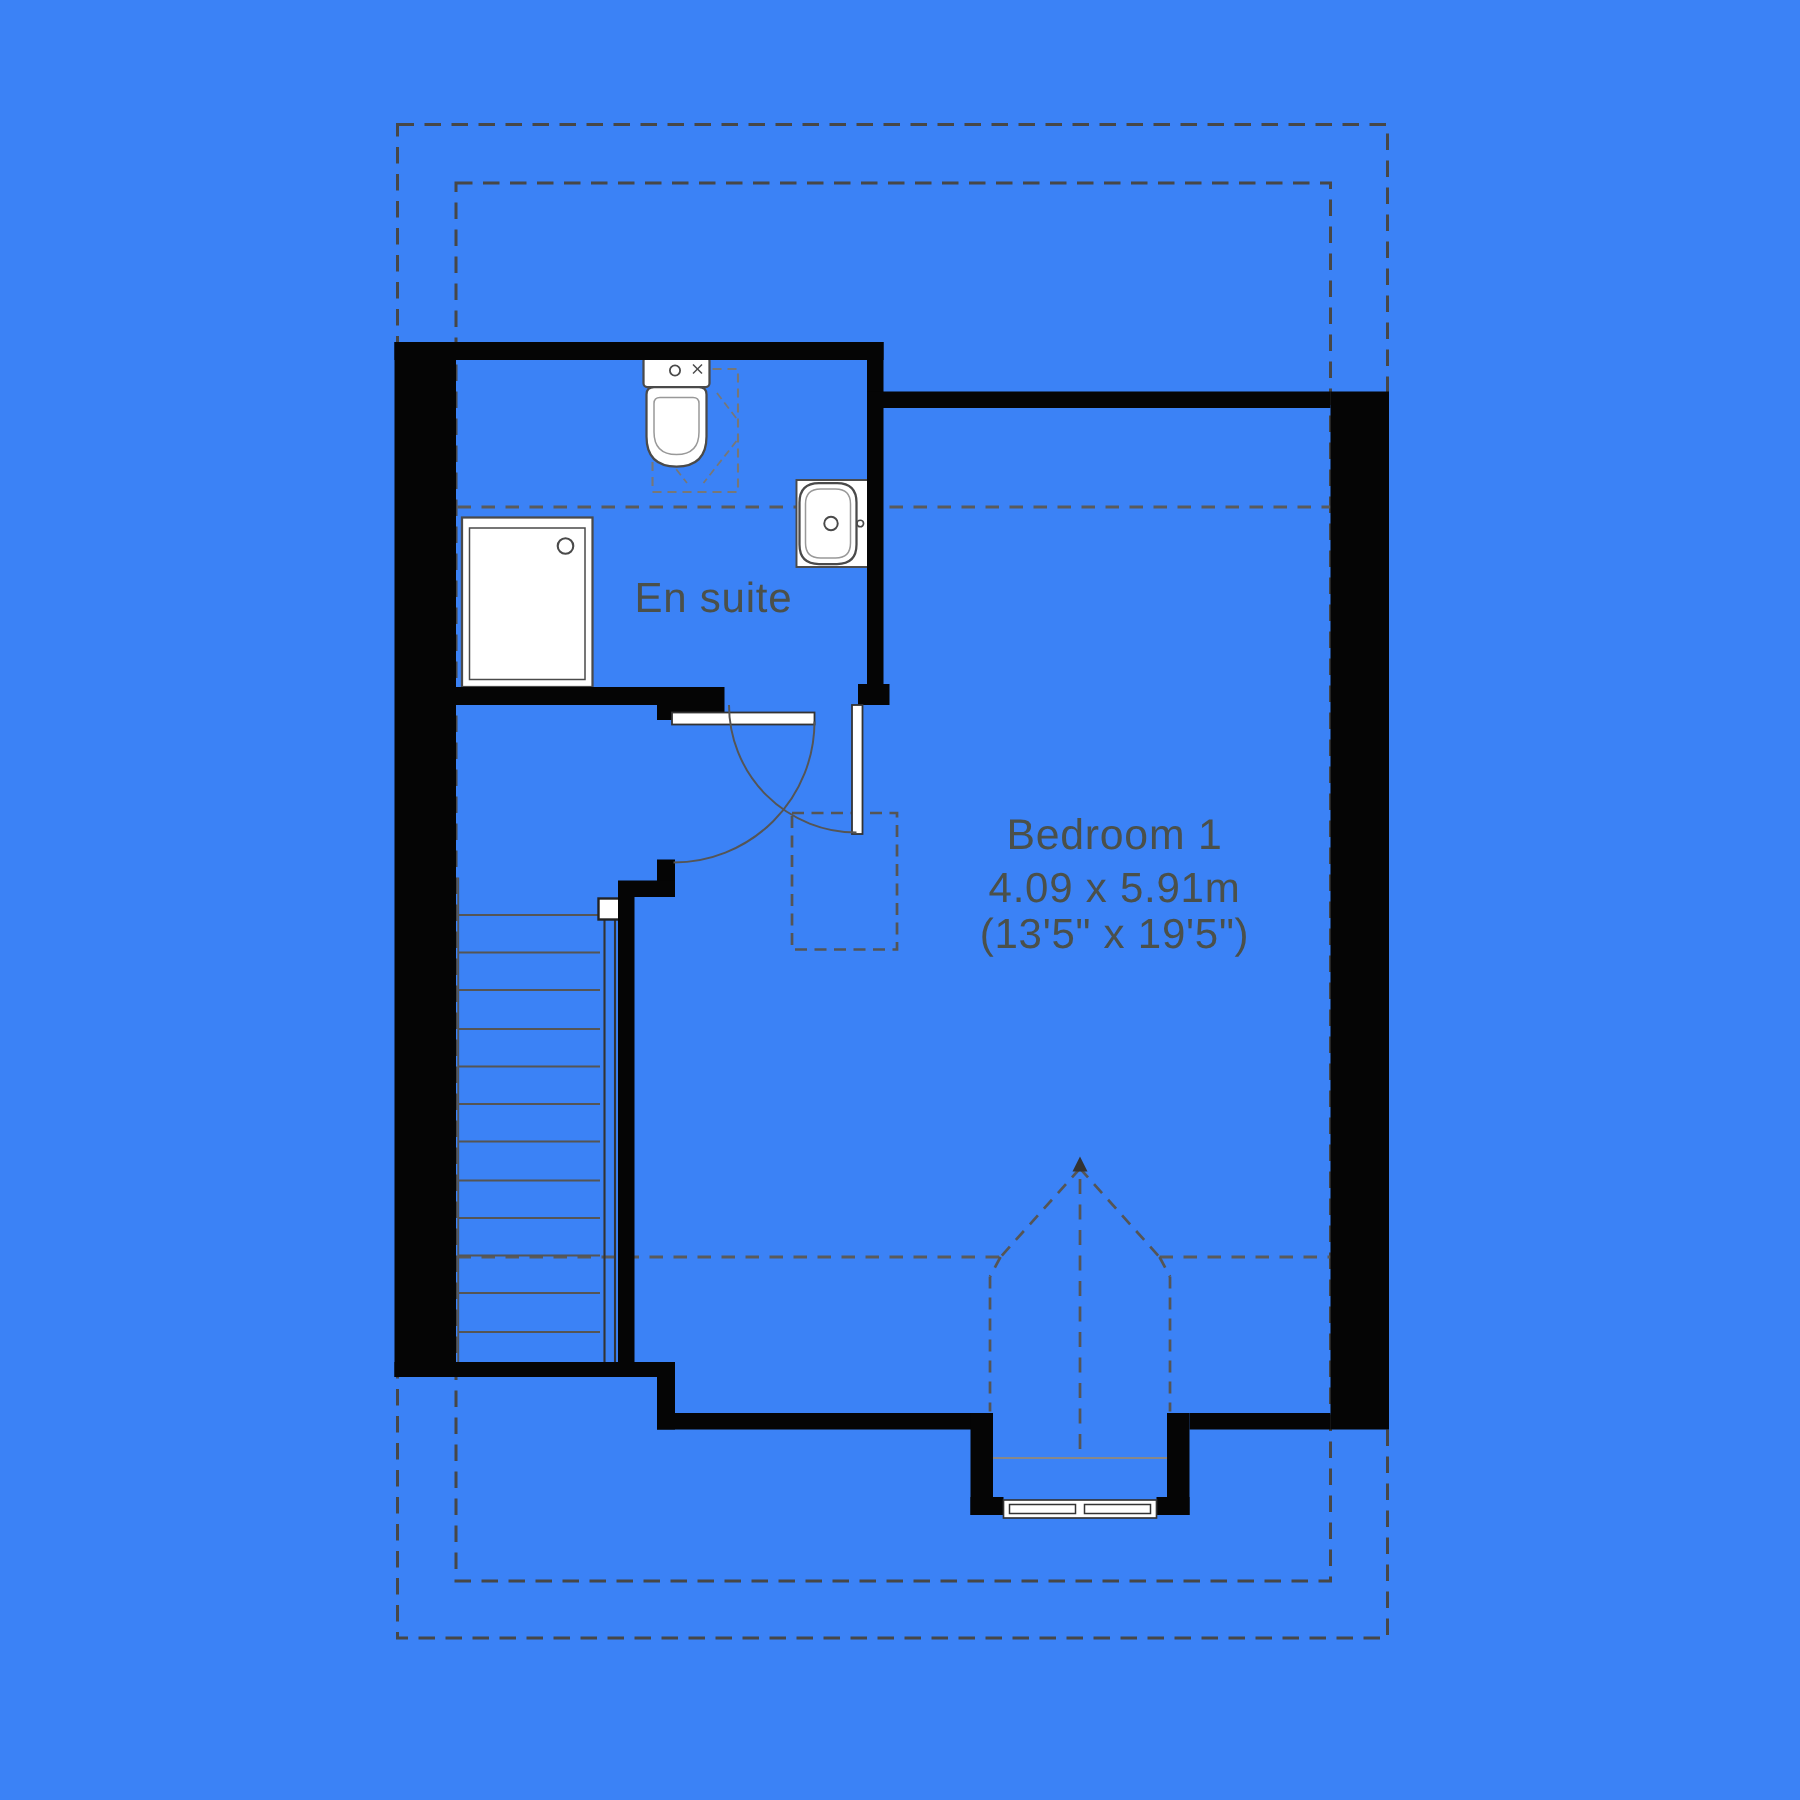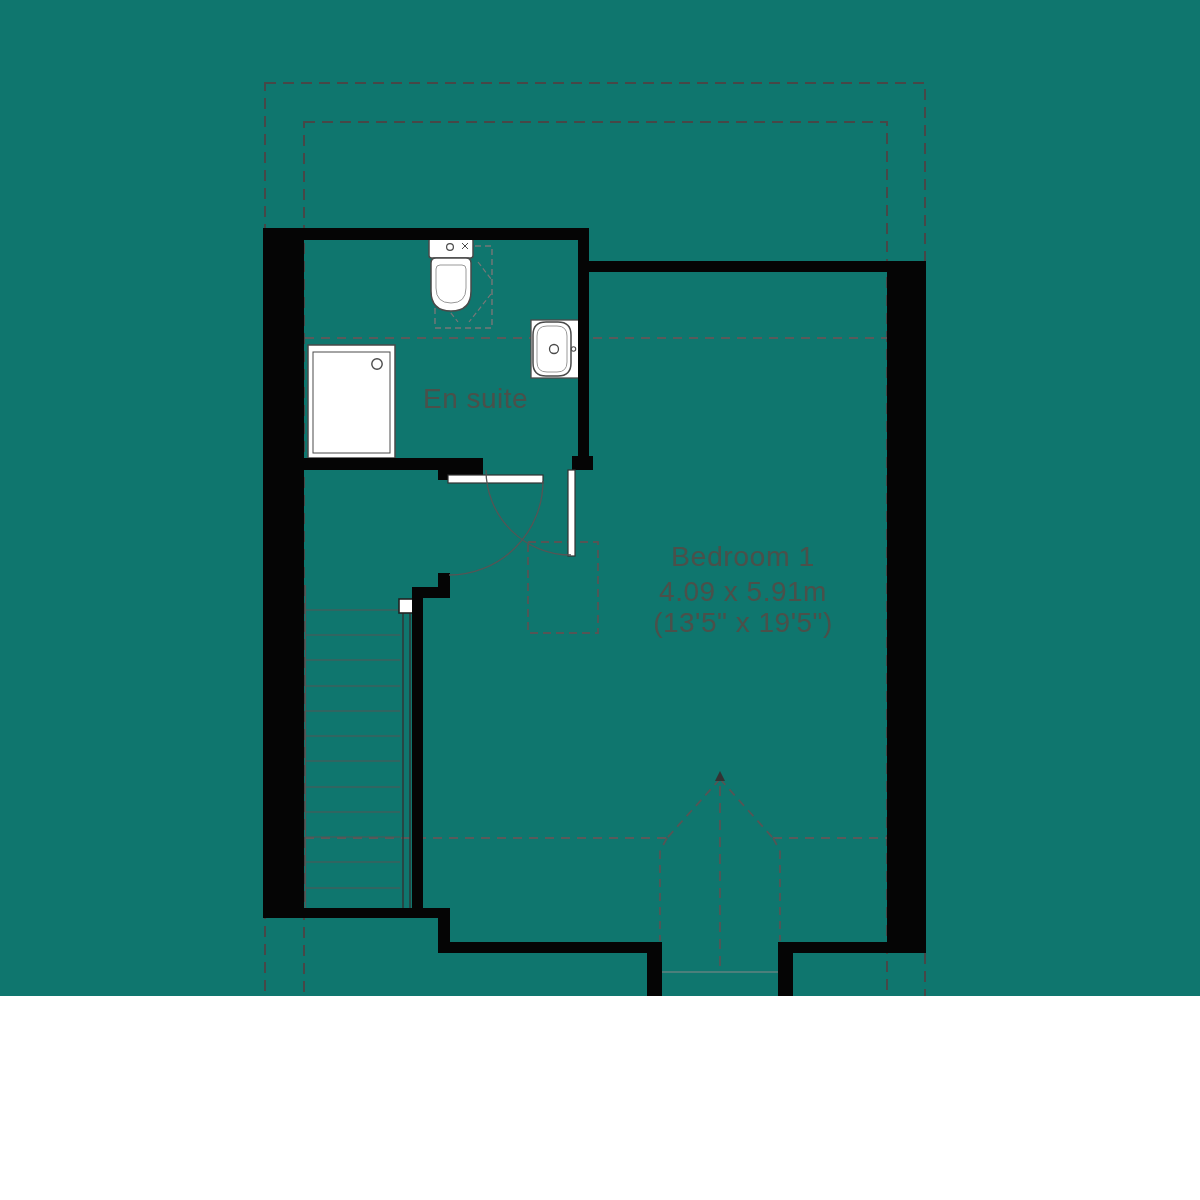"En suite" #plan-wrap { background: #0f766e -> #3b82f6; height: 996px -> 1200px }
